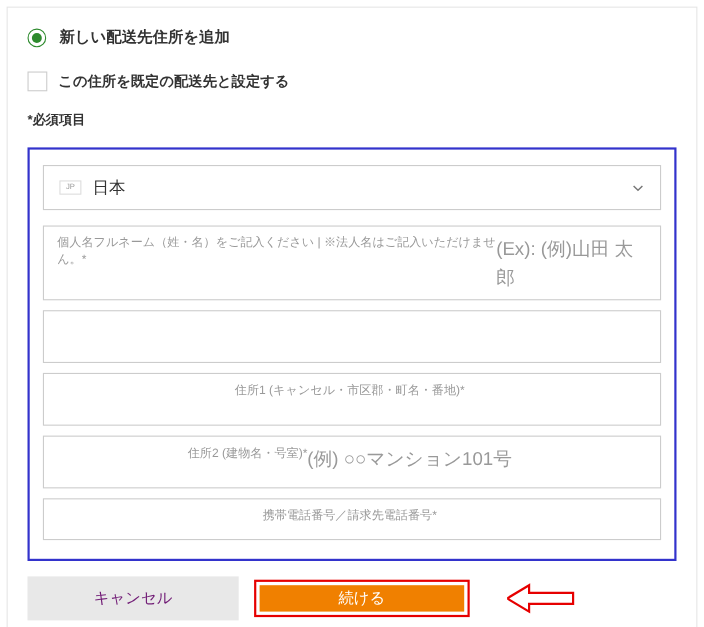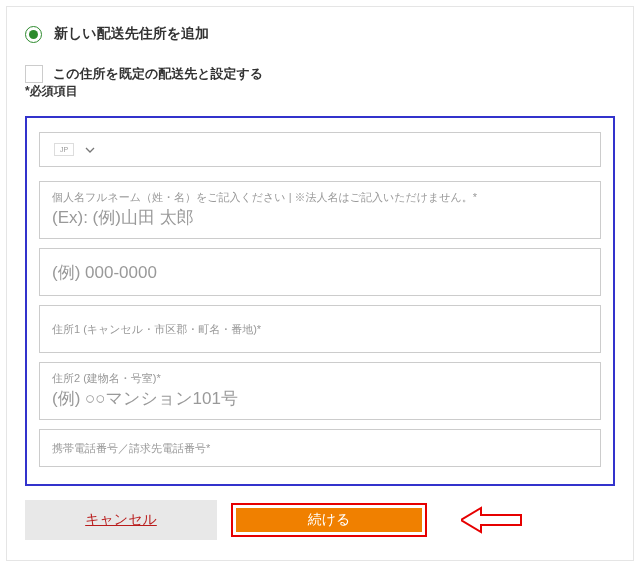"この住所を既定の配送先と設定する" .checkbox-row { margin-bottom: none -> 18px }
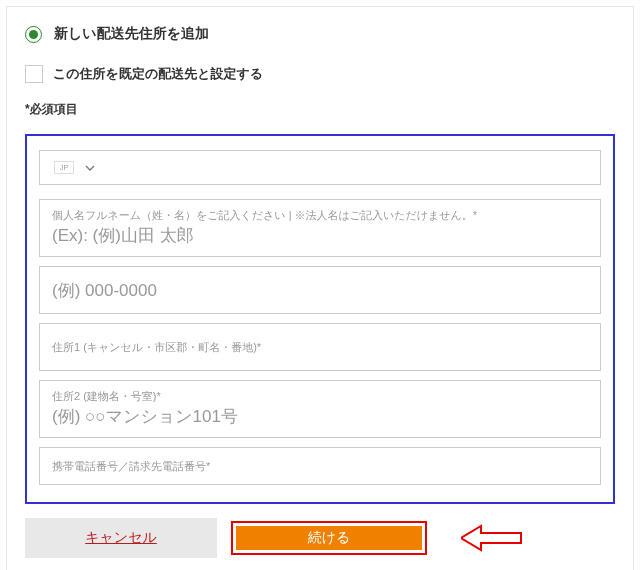"日本" div.country-name { html: none -> <div>日本</div> }
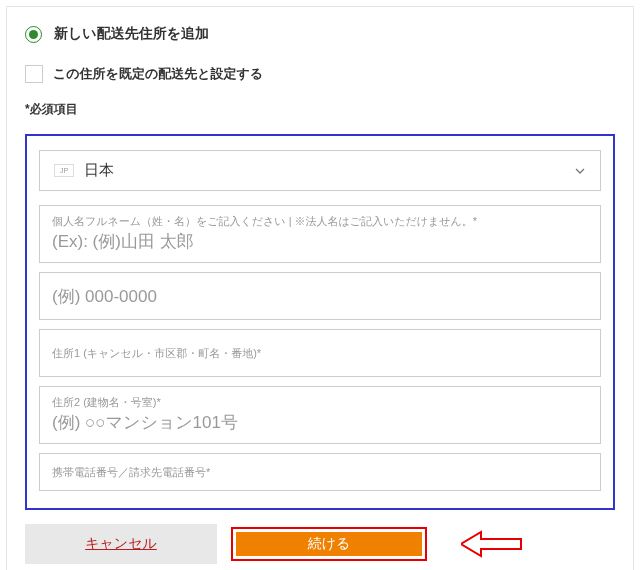"個人名フルネーム（姓・名）をご記入ください |" .field { flex-direction: column -> row }
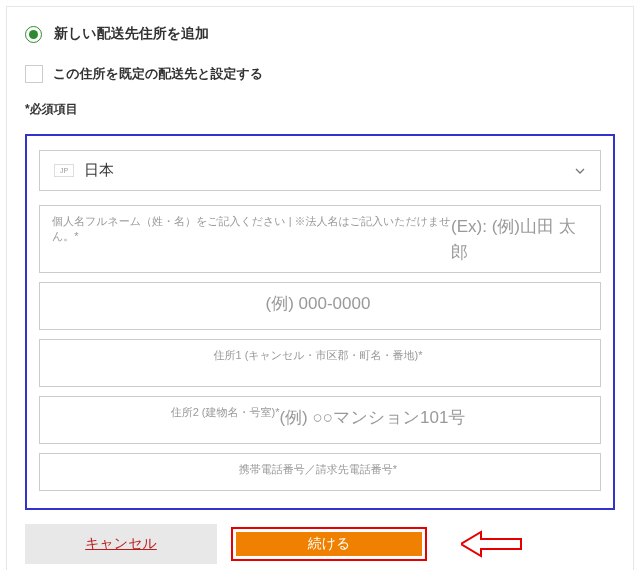"(例) 000-0000" div.field-hint { html: <div>(例) 000-0000</div> -> none }
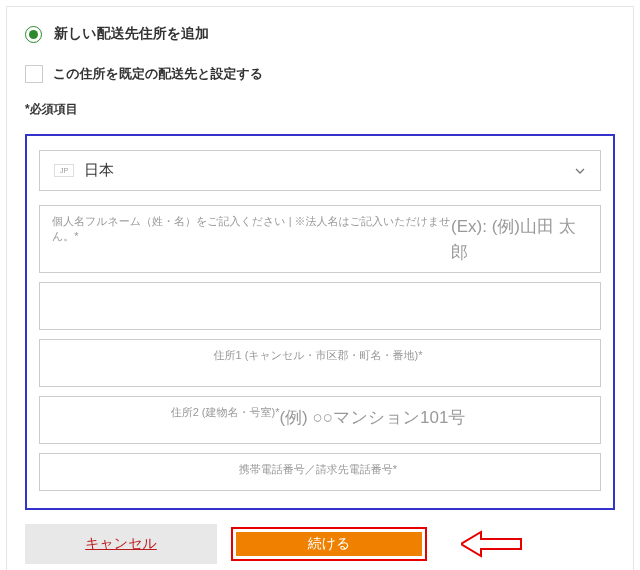"キャンセル" .btn-cancel { color: #b91c1c -> #701a75; text-decoration: underline -> none }
